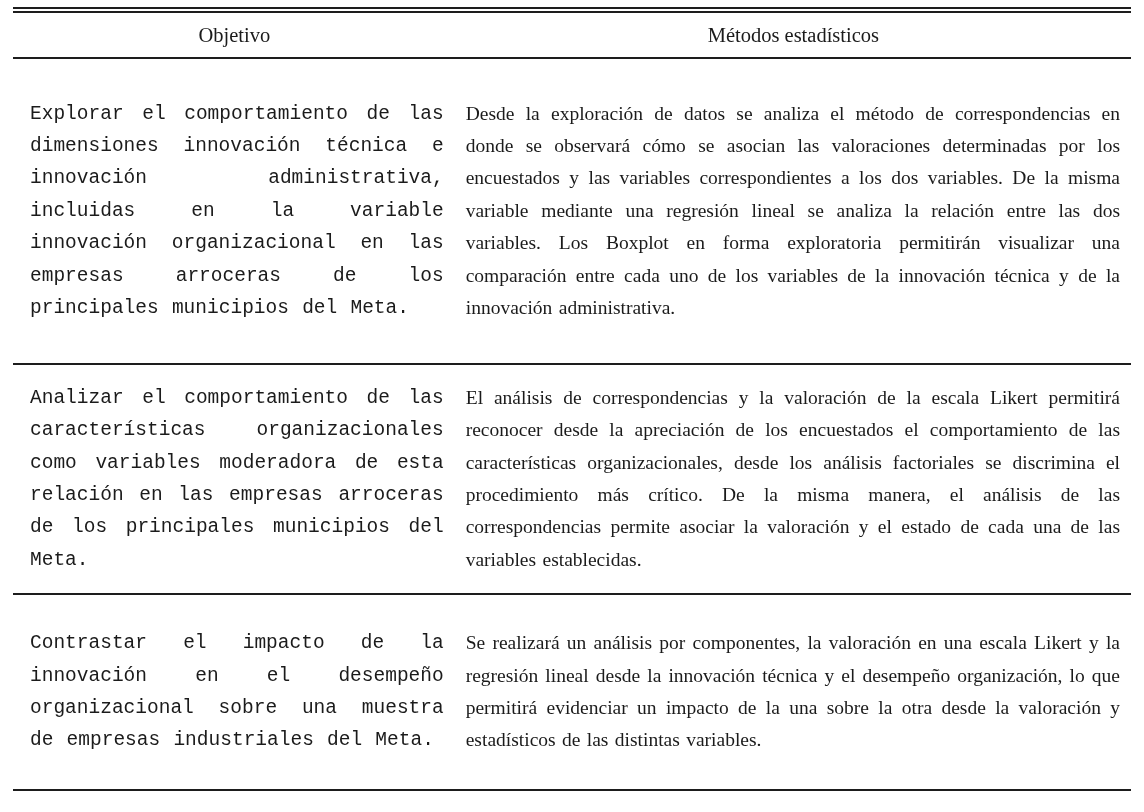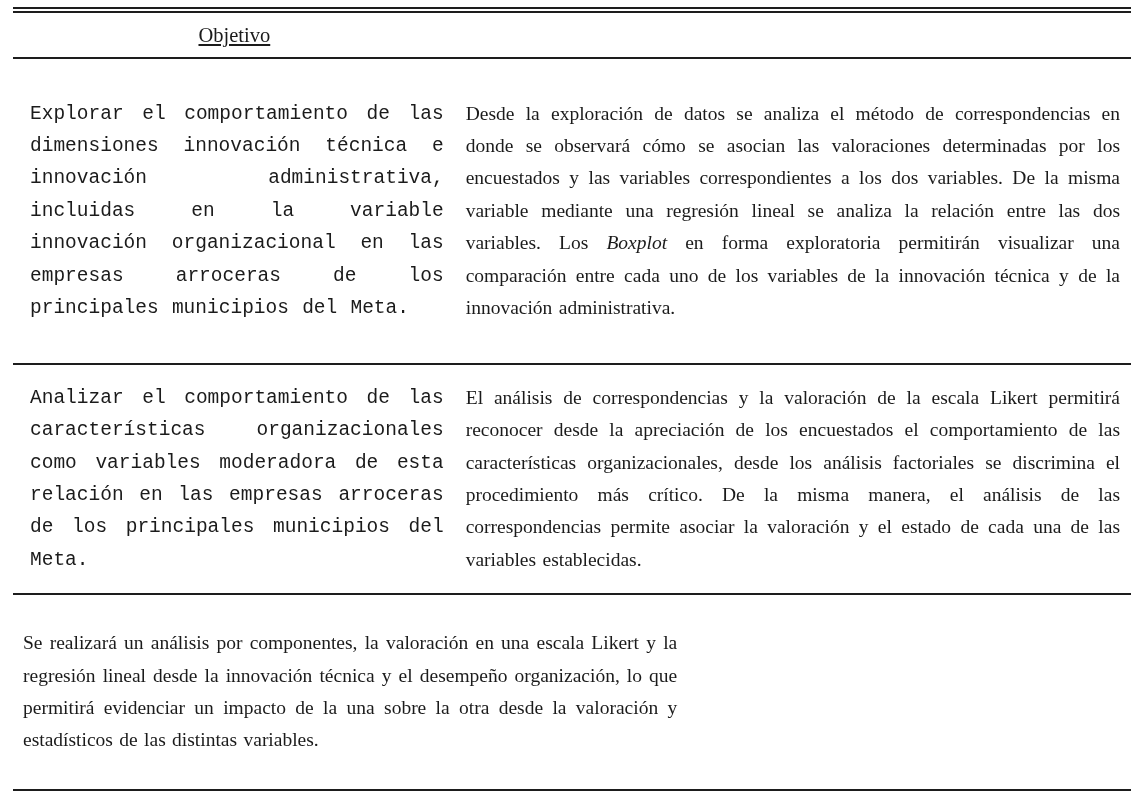"Objetivo" .header-row { text-decoration: underline -> none }
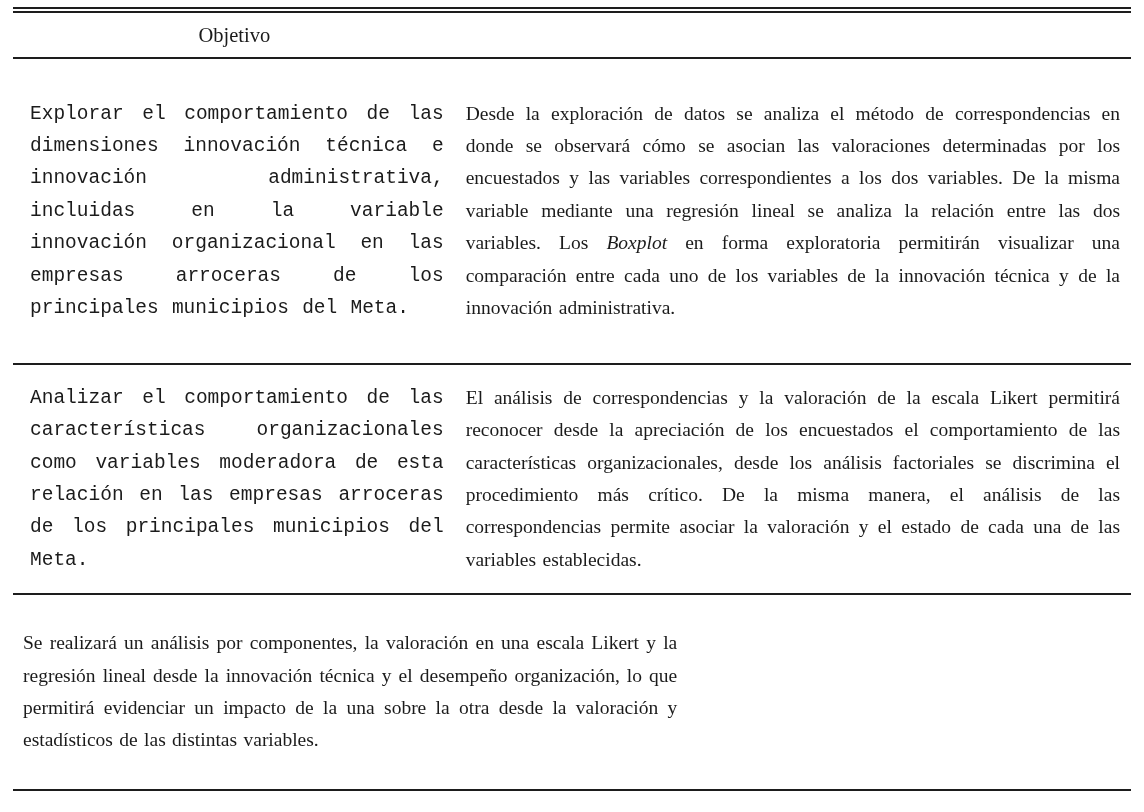"Métodos estadísticos" div.col-met { html: none -> <div>Métodos estadísticos</div> }
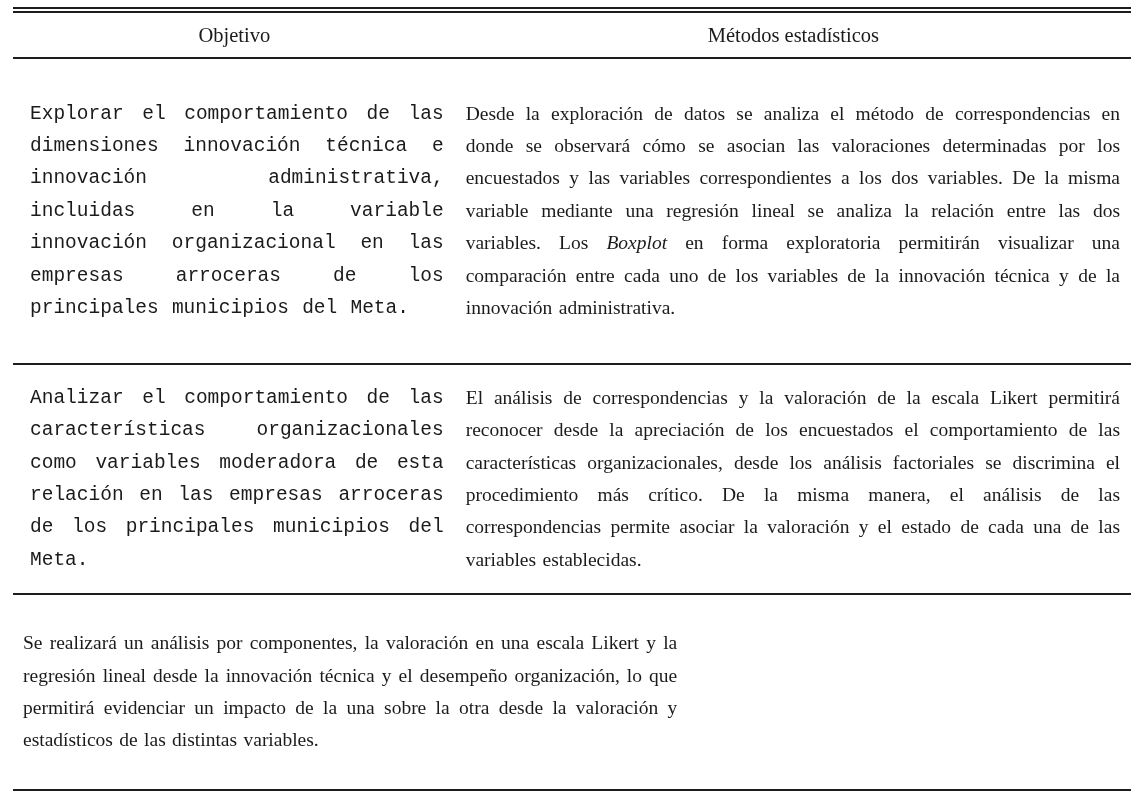"Boxplot" .italic { font-style: italic -> none }
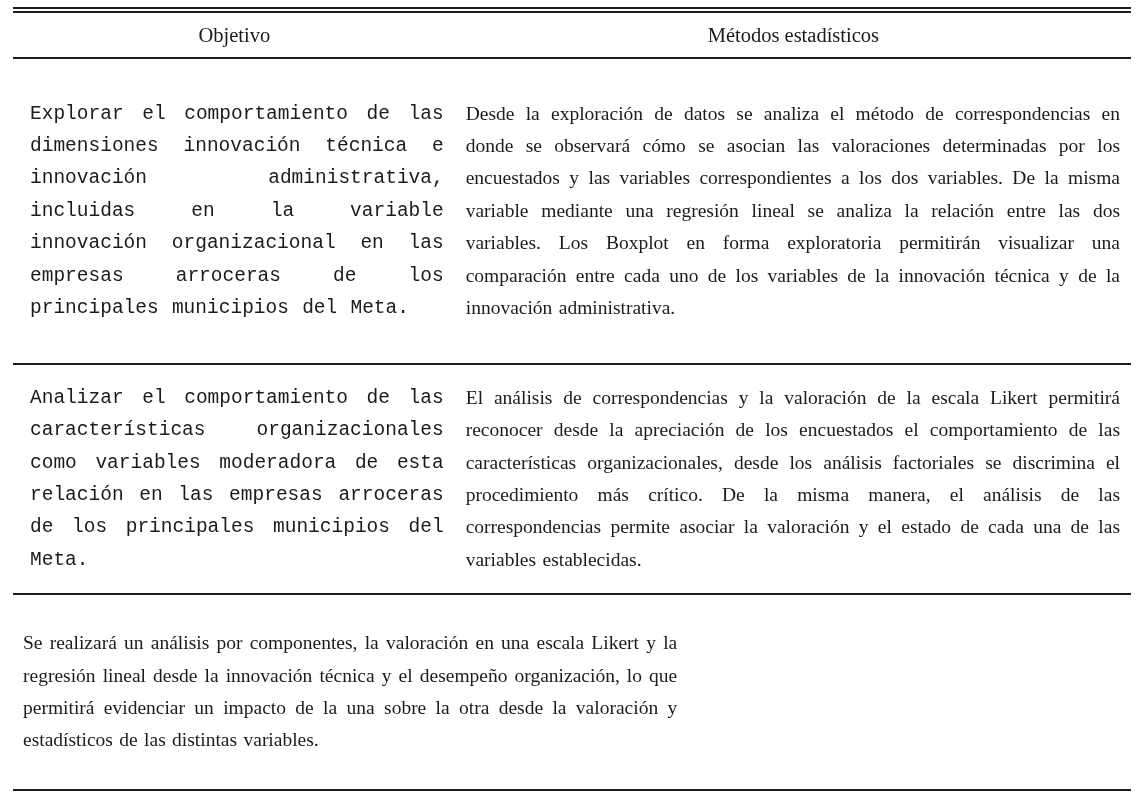"Contrastar el impacto de la" div.cell { html: none -> <div> <p>Contrastar el impacto de la innovación en el desempeño organizacional sobre una muestra de empresas industriales del Meta.</p> </div> }
